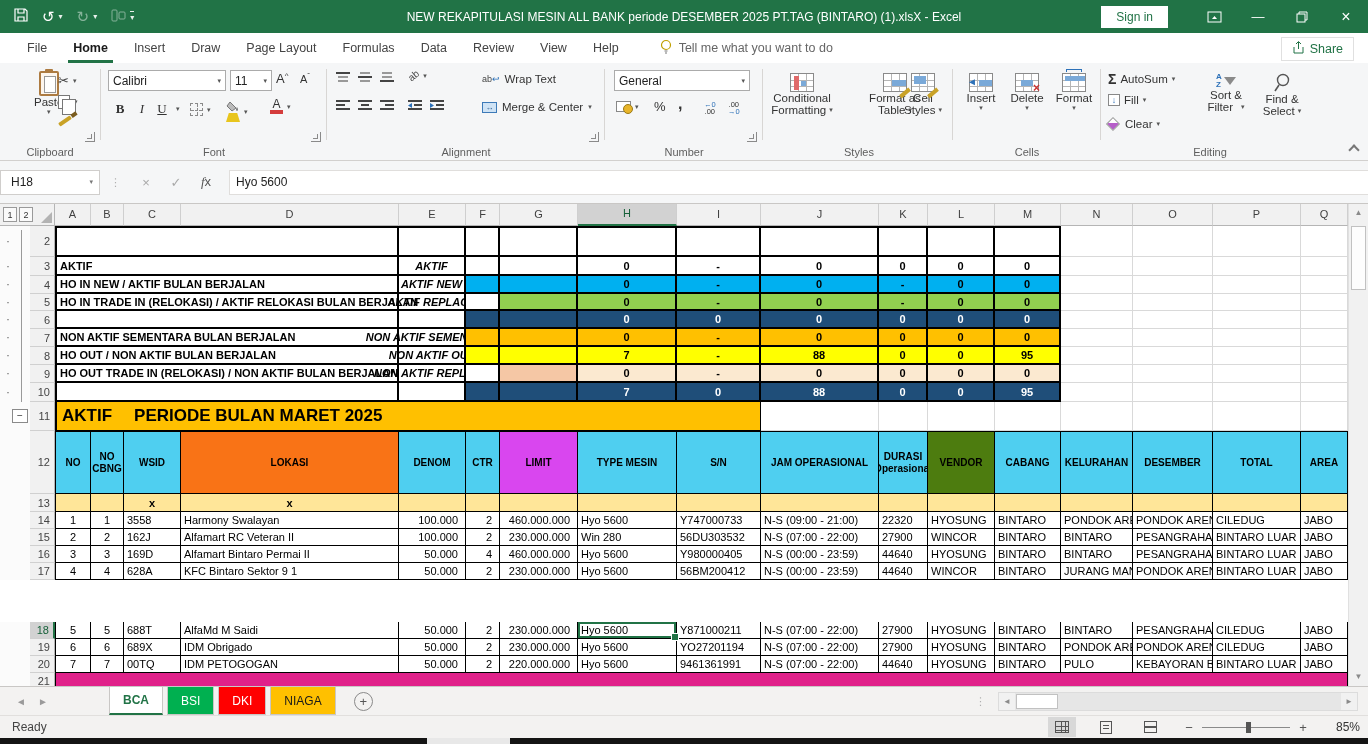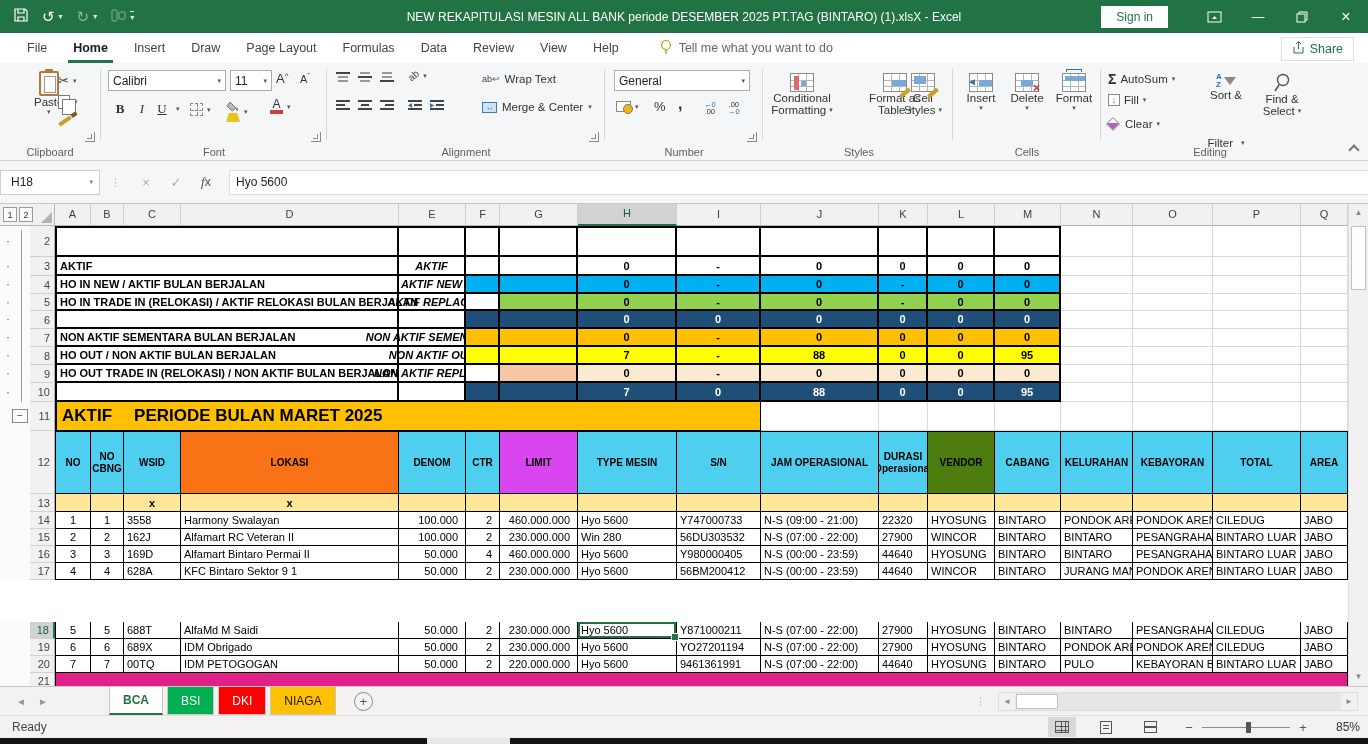"Filter" span { margin-top: 36px -> none }
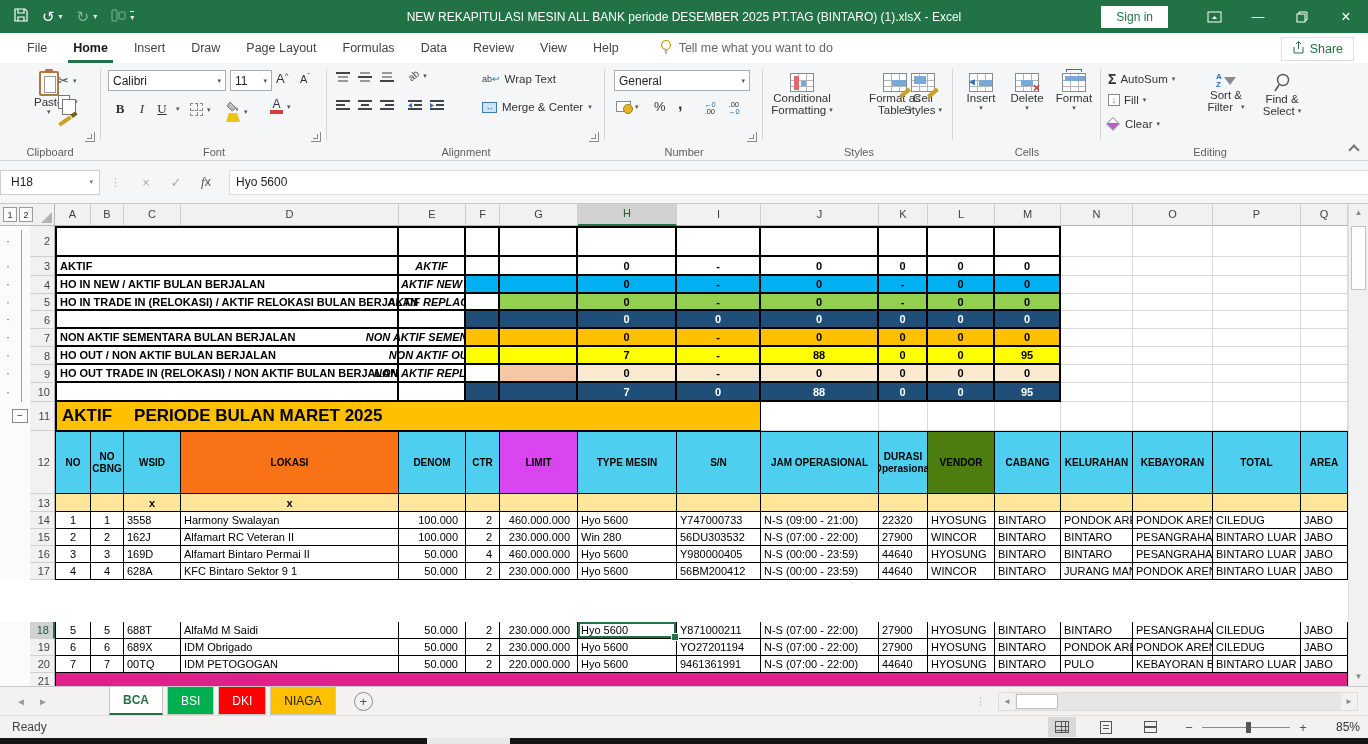"KEBAYORAN" div.cell { text: KEBAYORAN -> DESEMBER }
